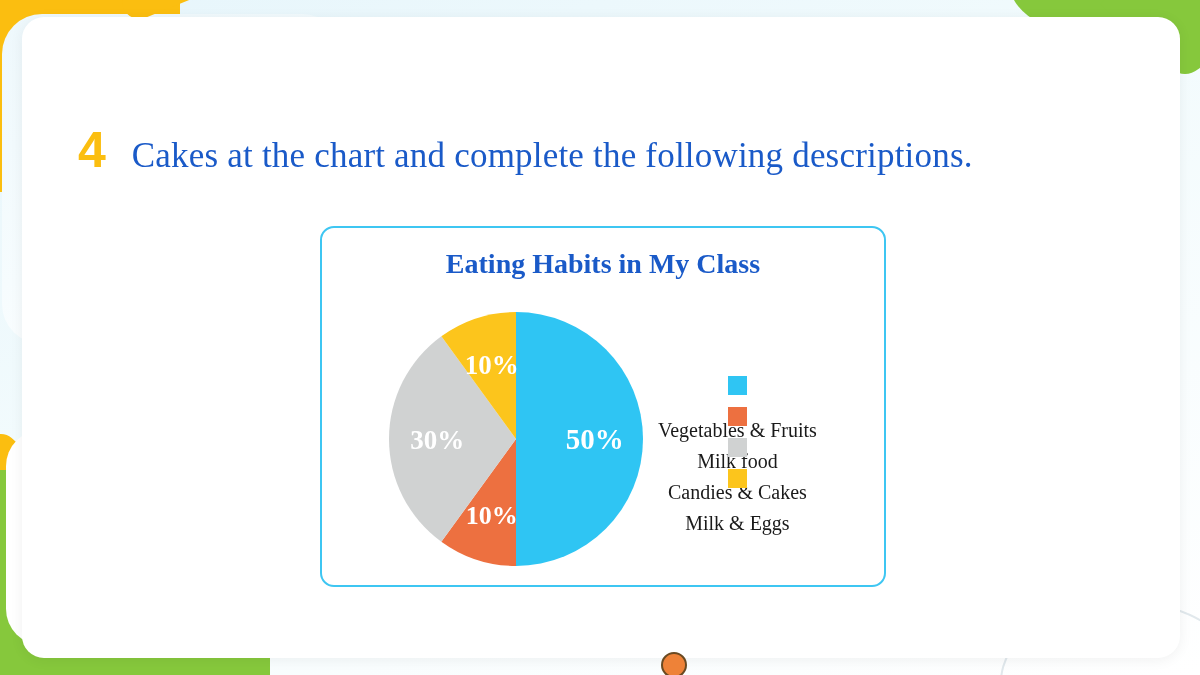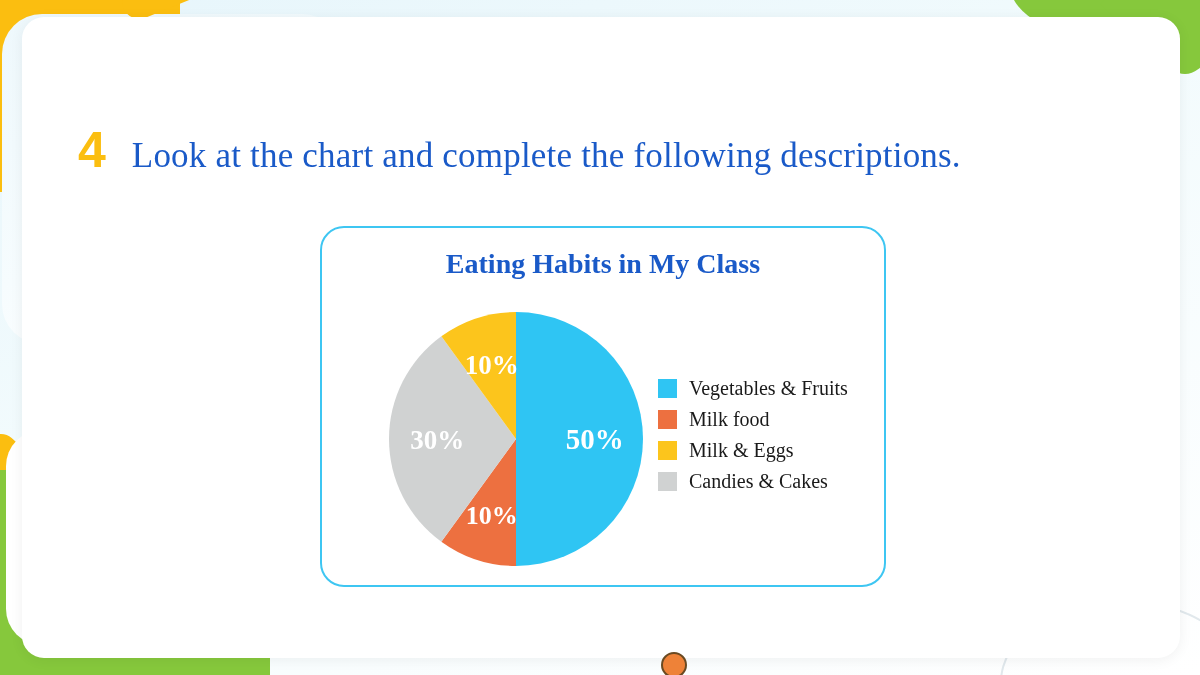"Look at the chart and" span.q-text { text: Look -> Cakes }
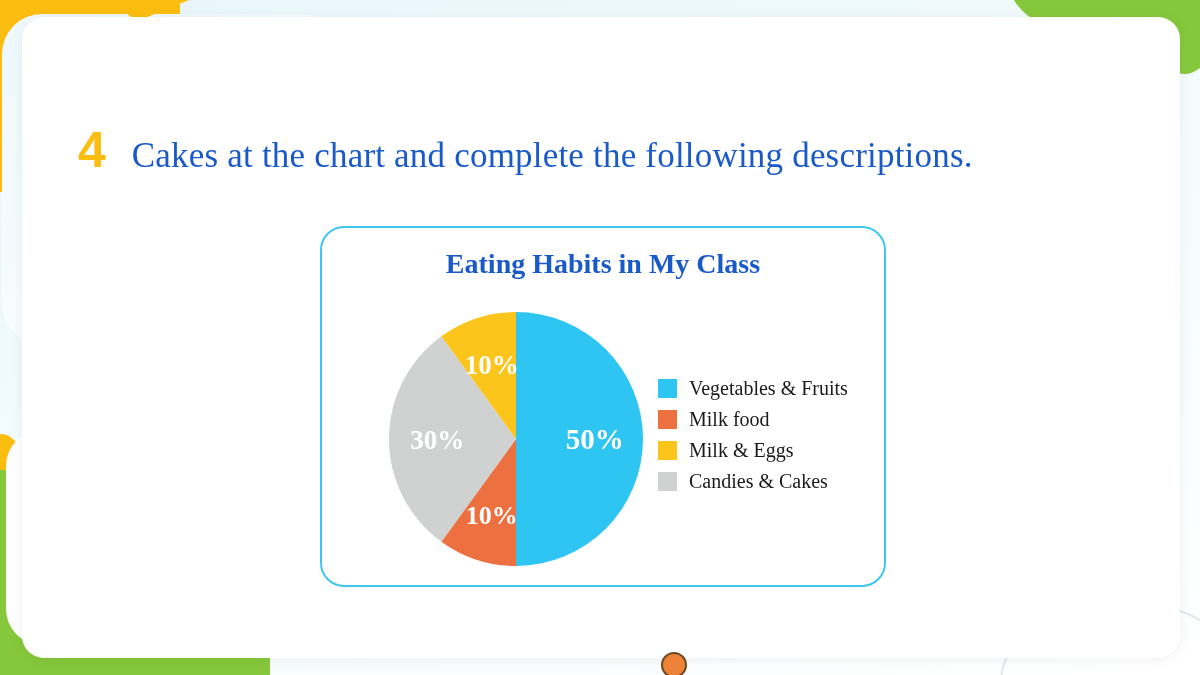"Eating Habits in My Class" .chart-box { border-radius: 24px -> 14px }
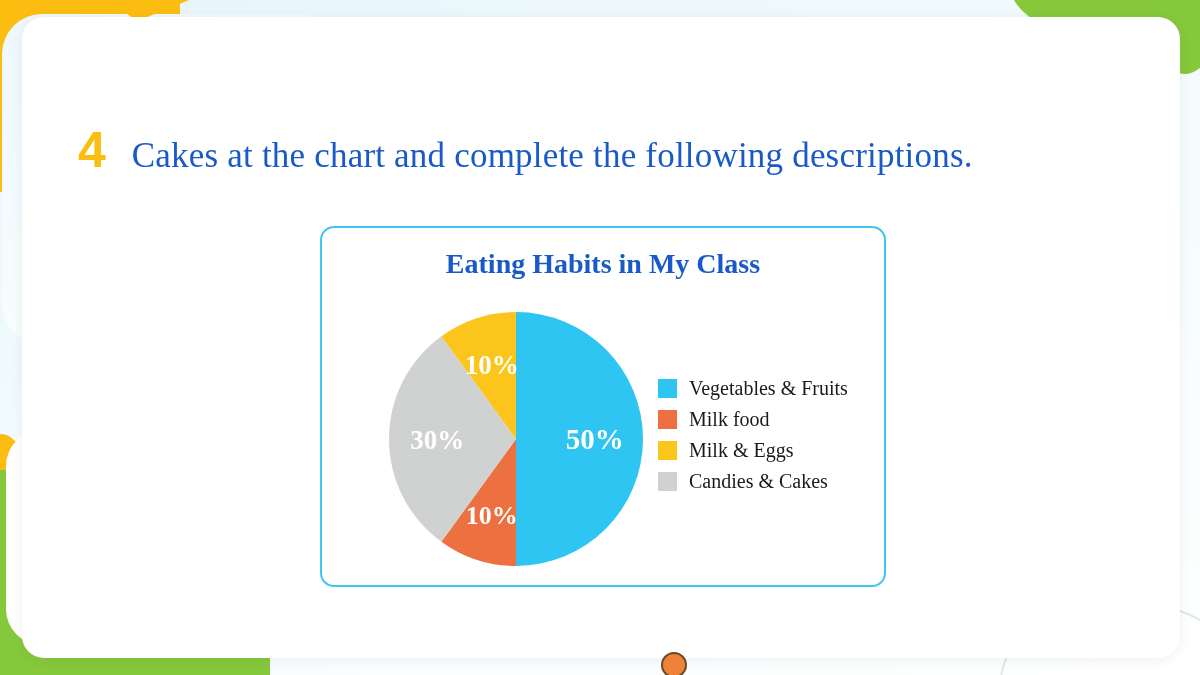"Vegetables & Fruits" .legend-item { flex-direction: none -> column; gap: 12px -> 24px }
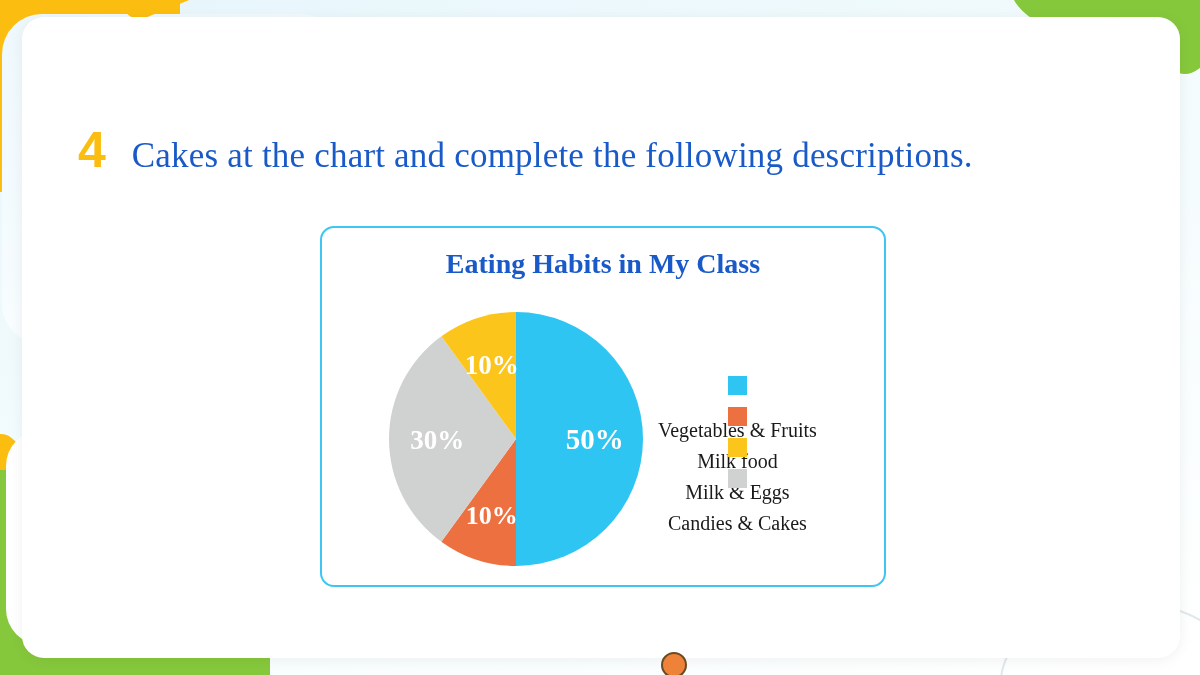"Milk & Eggs" div.legend-item { order: before "Candies & Cakes" -> after "Candies & Cakes" }
